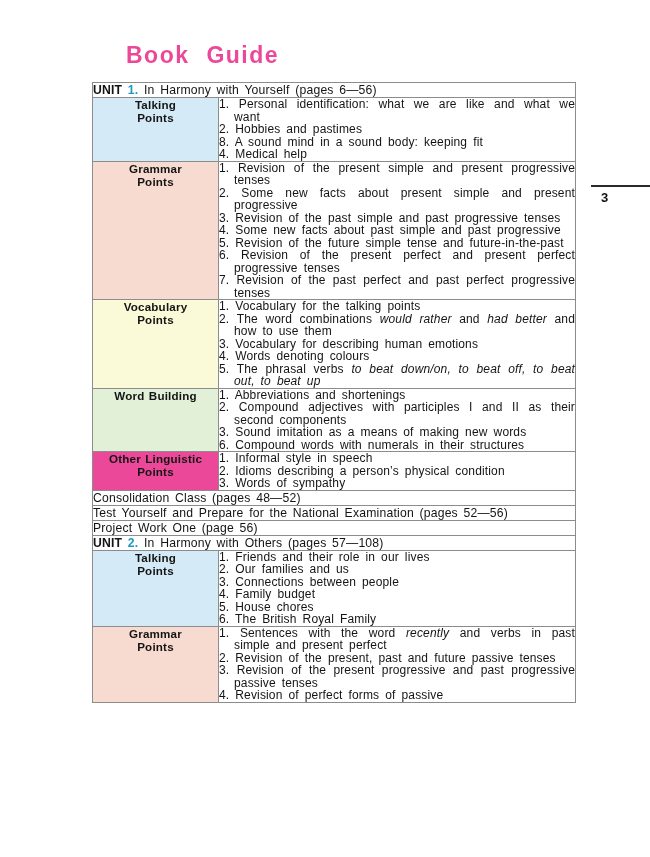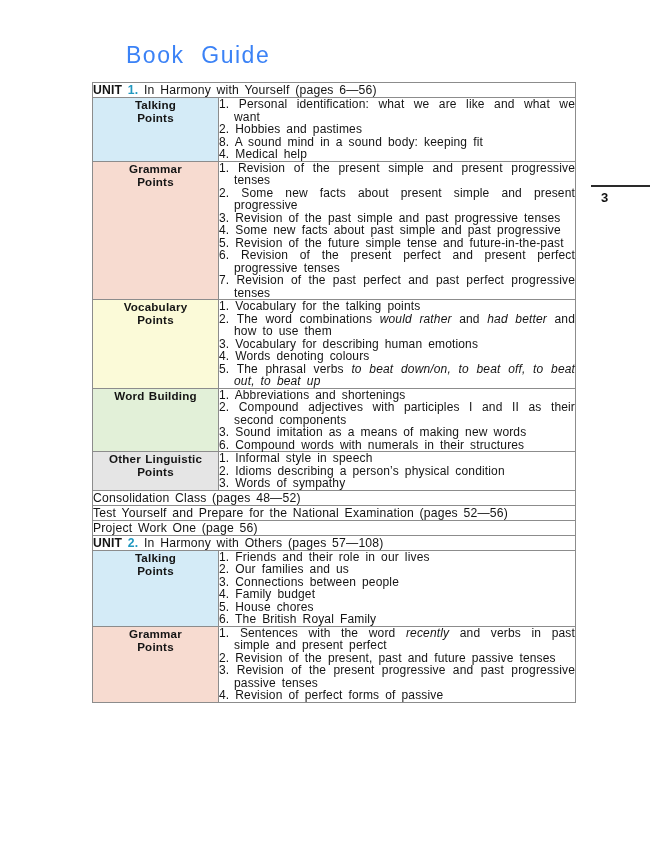"Book Guide" .page-title { color: #3b82f6 -> #ec4899; font-weight: normal -> bold }
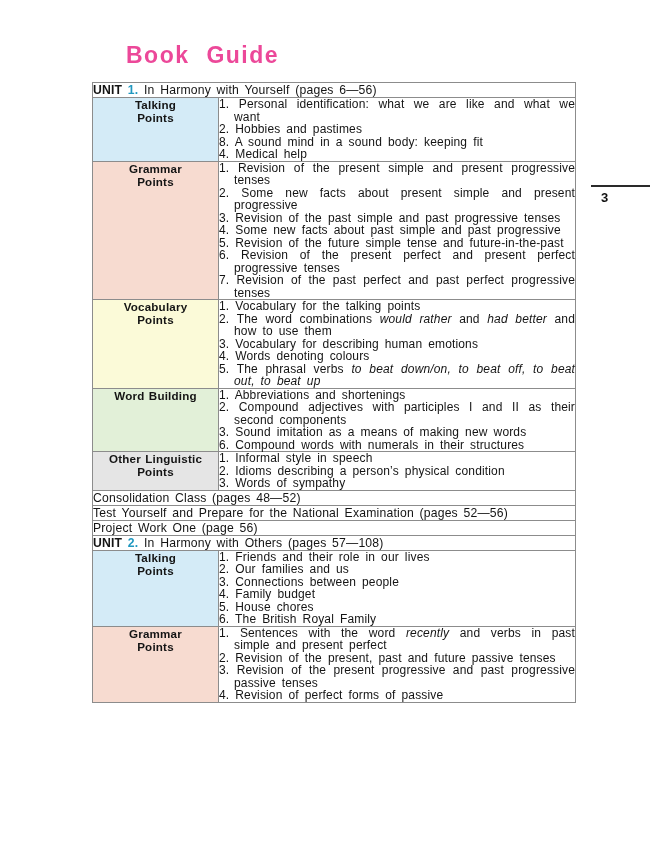"Other Linguistic" td.cat { background: #e5e5e5 -> #ec4899 }
